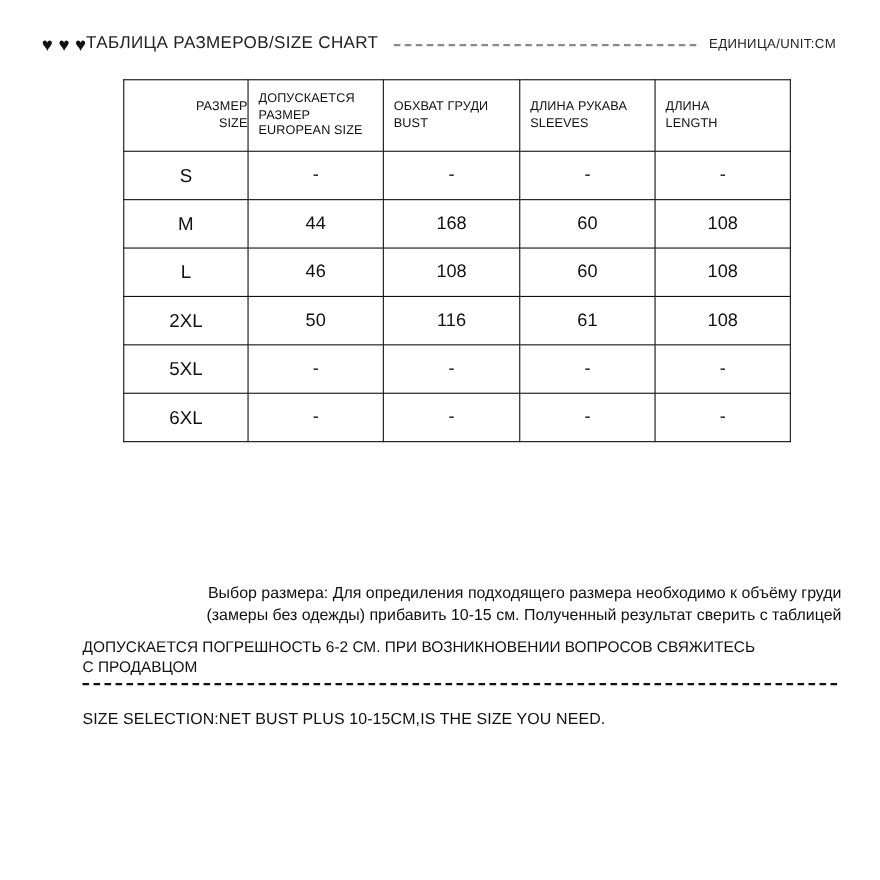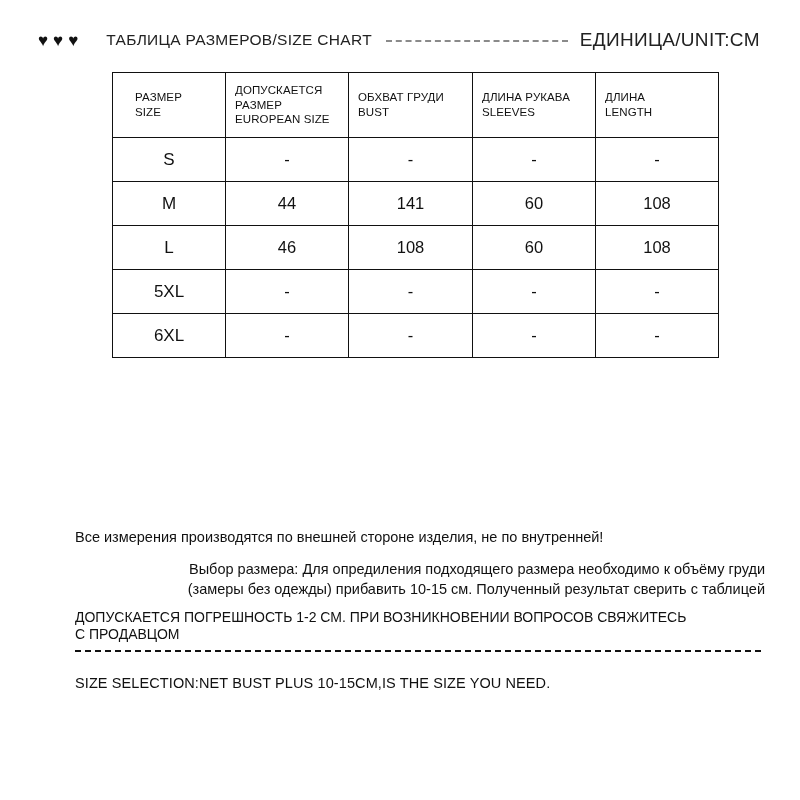"ТАБЛИЦА РАЗМЕРОВ/SIZE CHART" .header-title { margin-left: 28px -> 0 }
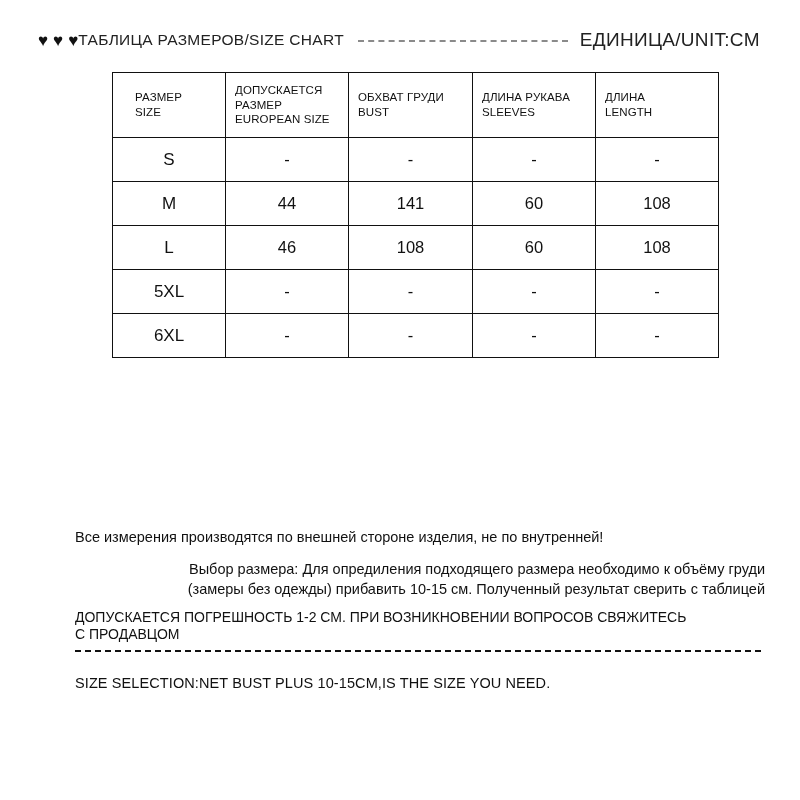"ЕДИНИЦА/UNIT:CM" .header-unit { font-size: 19px -> 12px }
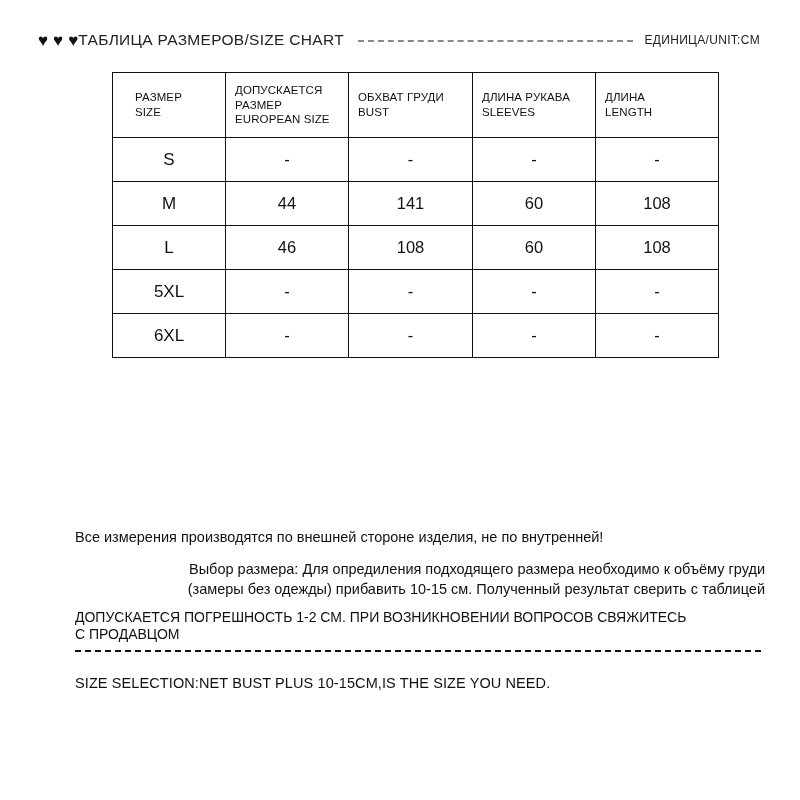"РАЗМЕР" .size-table thead th.col-size { text-align: none -> right }
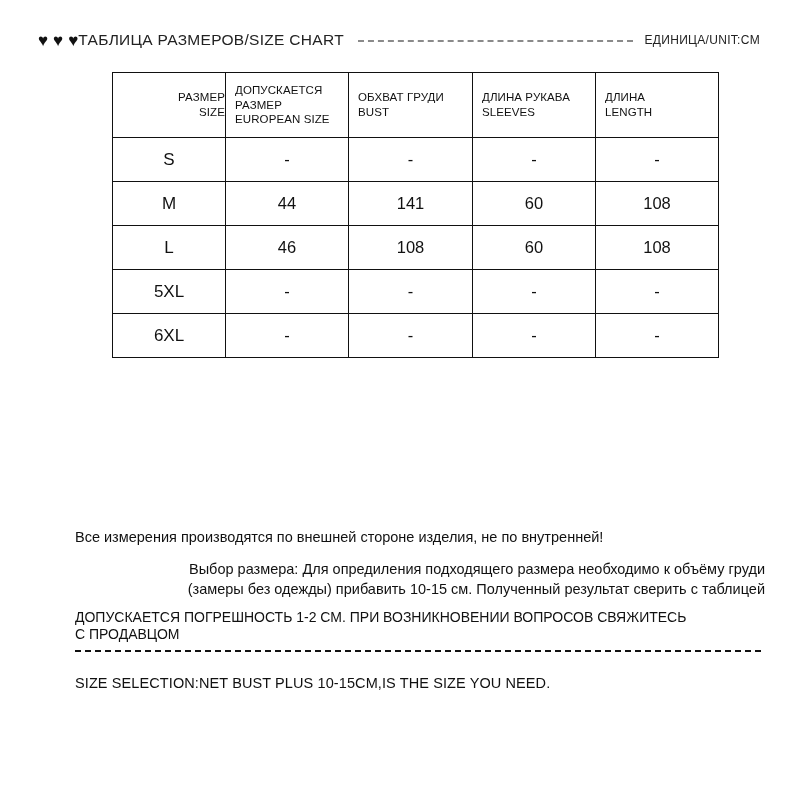"141" td { text: 141 -> 168 }
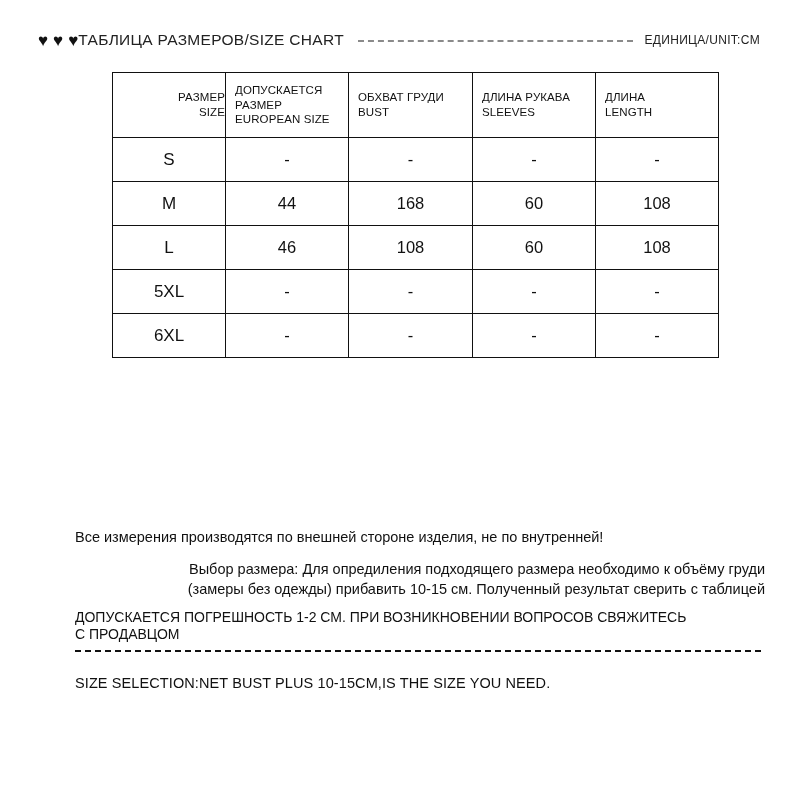"2XL" tr { html: none -> <tr> <td>2XL</td> <td>50</td> <td>116</td> <td>61</td> <td>108</td> </tr> }
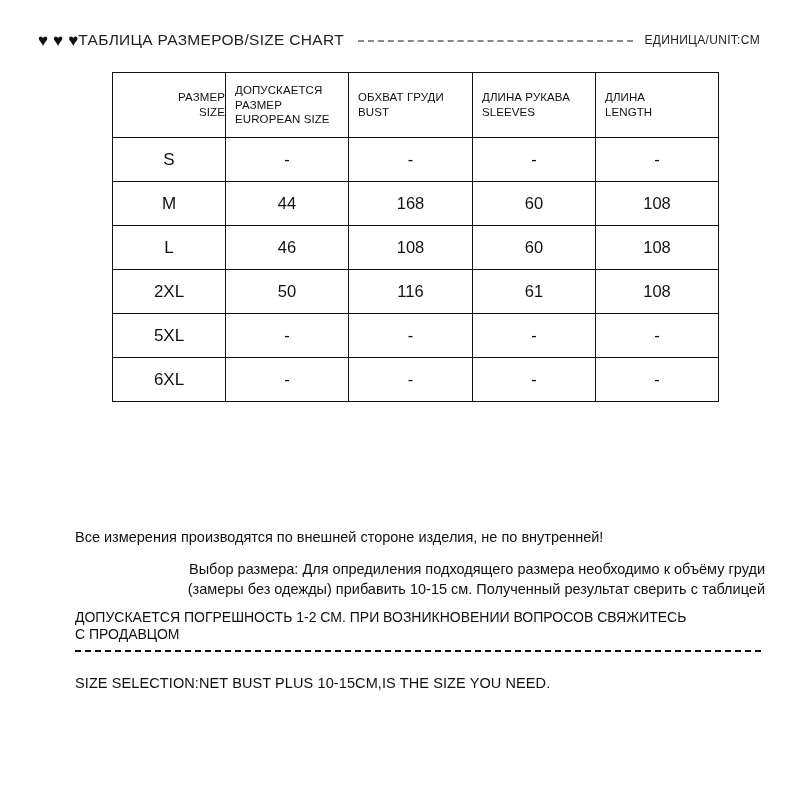"Все измерения производятся по внешней" div.note-ru { html: <div>Все измерения производятся по внешней стороне изделия, не по внутренней!</div> -> none }
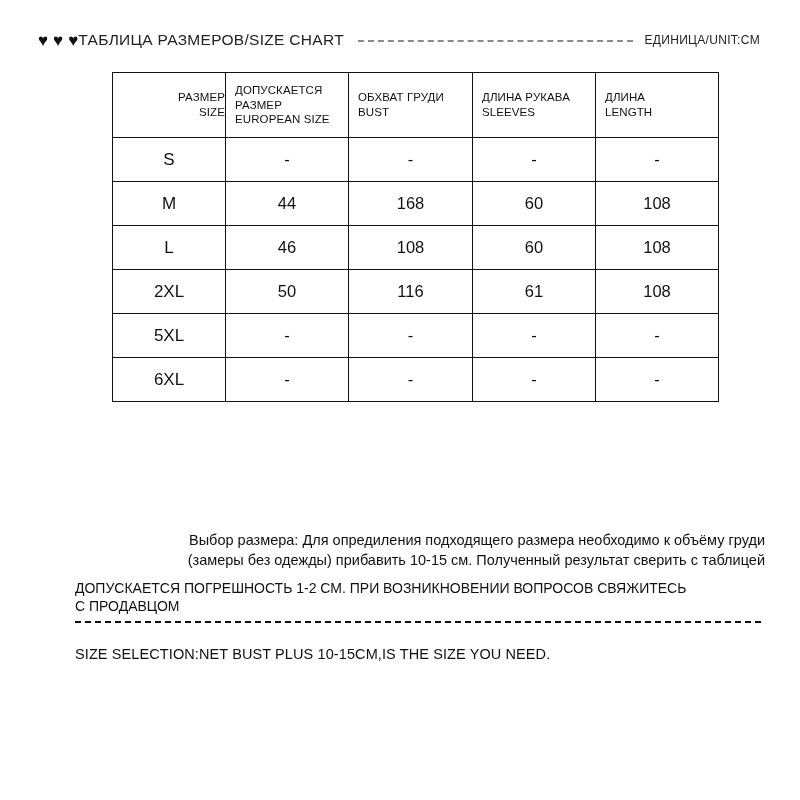"ДОПУСКАЕТСЯ ПОГРЕШНОСТЬ 1-2 СМ. ПРИ" div.note-ru { text: 1-2 -> 6-2 }
